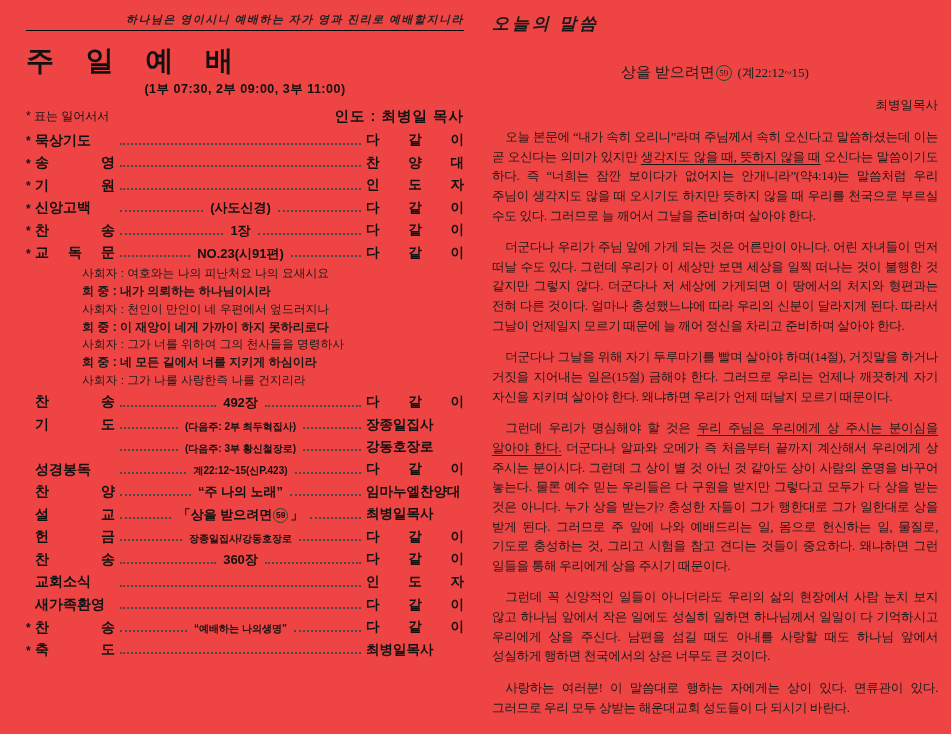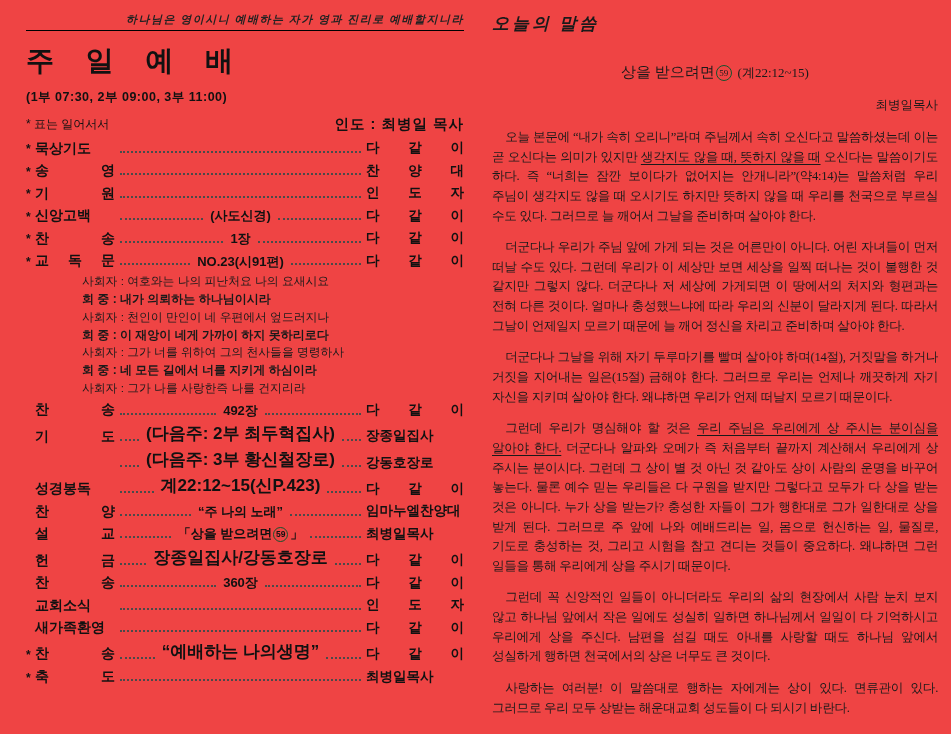"(1부 07:30, 2부 09:00, 3부" .bulletin-sub { margin-top: 9px -> 1px; text-align: left -> center }
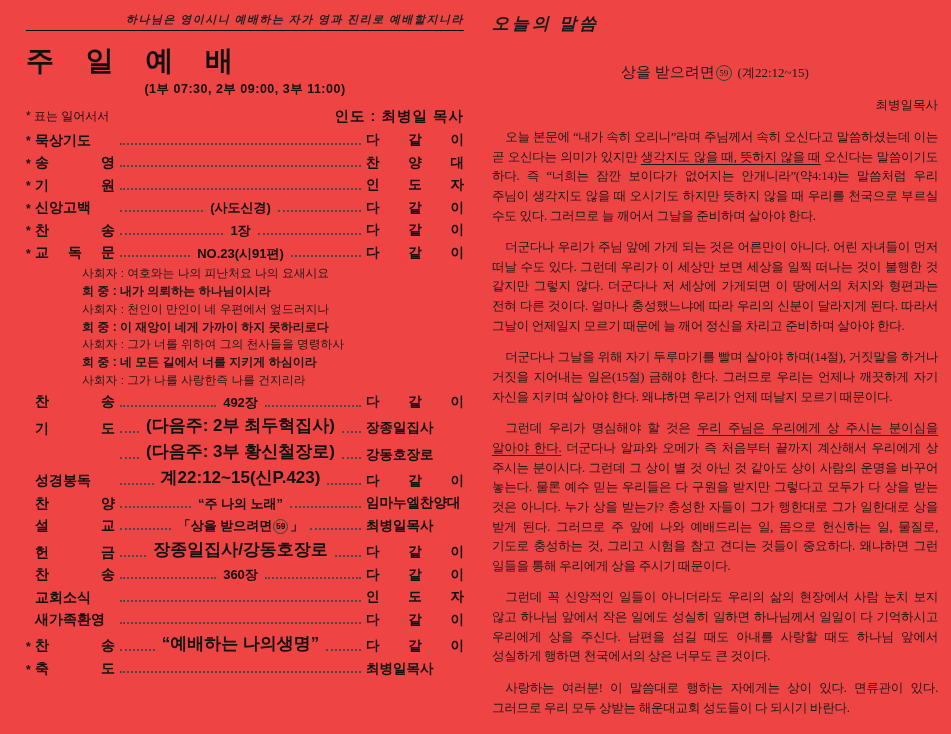"(다음주: 2부 최두혁집사)" .ocenter.small { font-size: 17px -> 10px }
